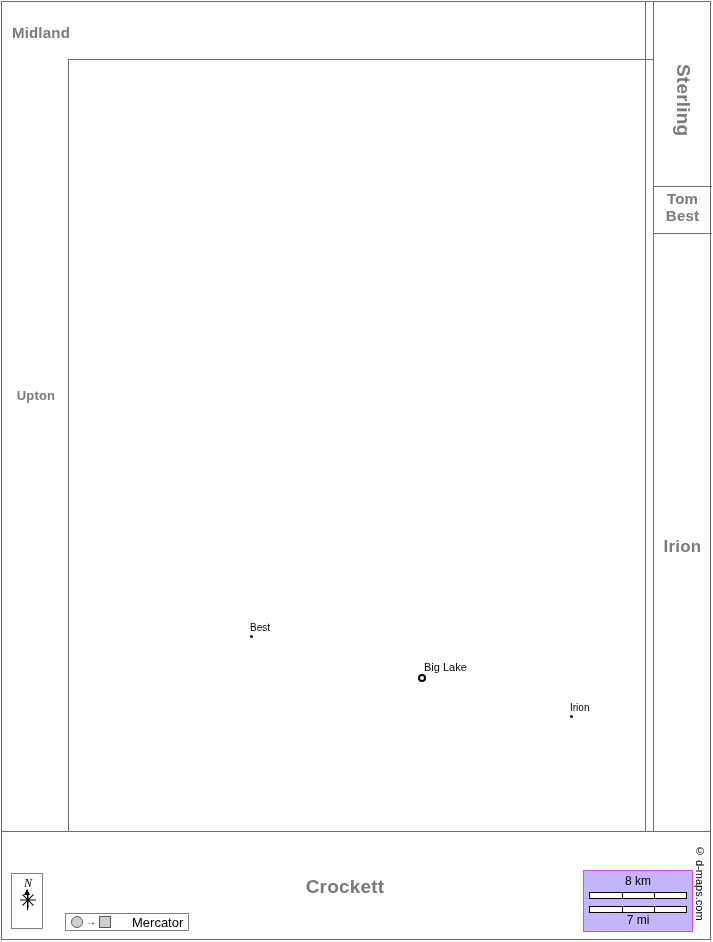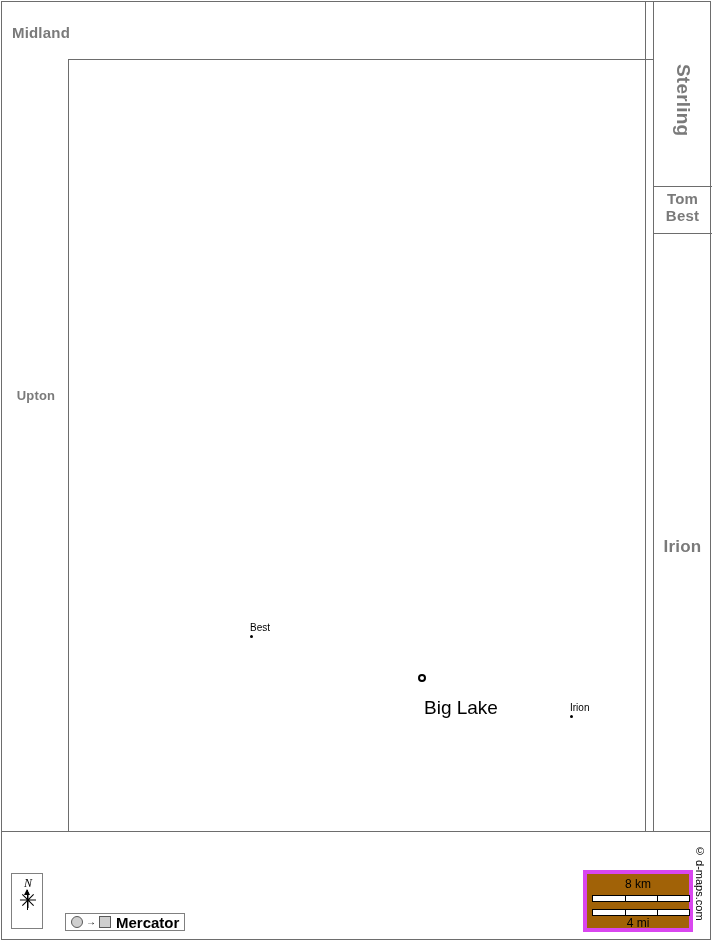"Big Lake" .city-name-major { font-size: 19px -> 11px; margin-top: 36px -> none }
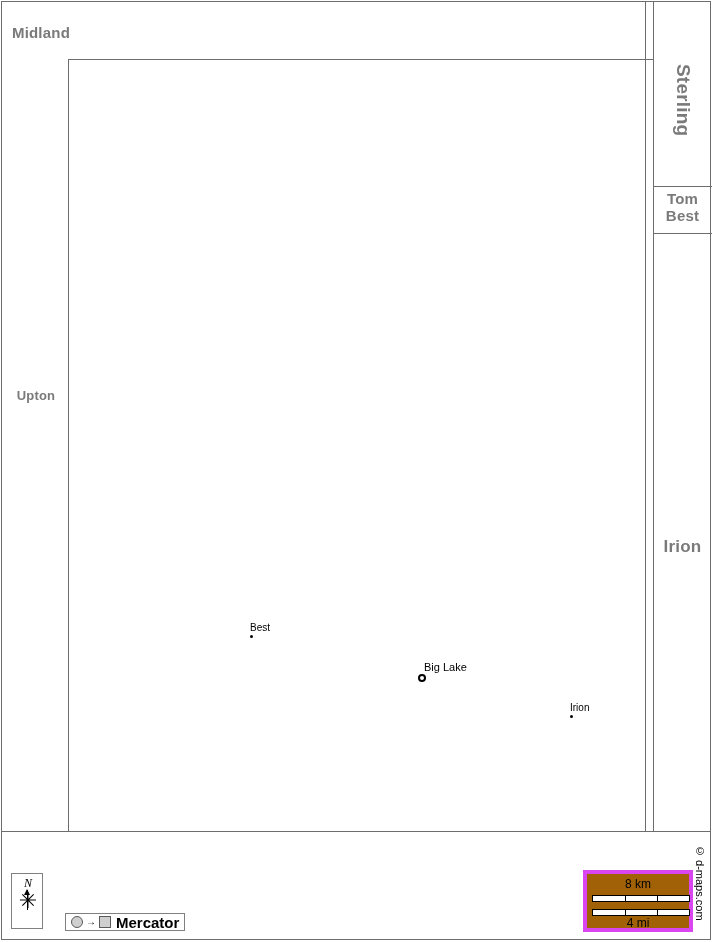"Crockett" div.county-label { html: none -> <div>Crockett</div> }
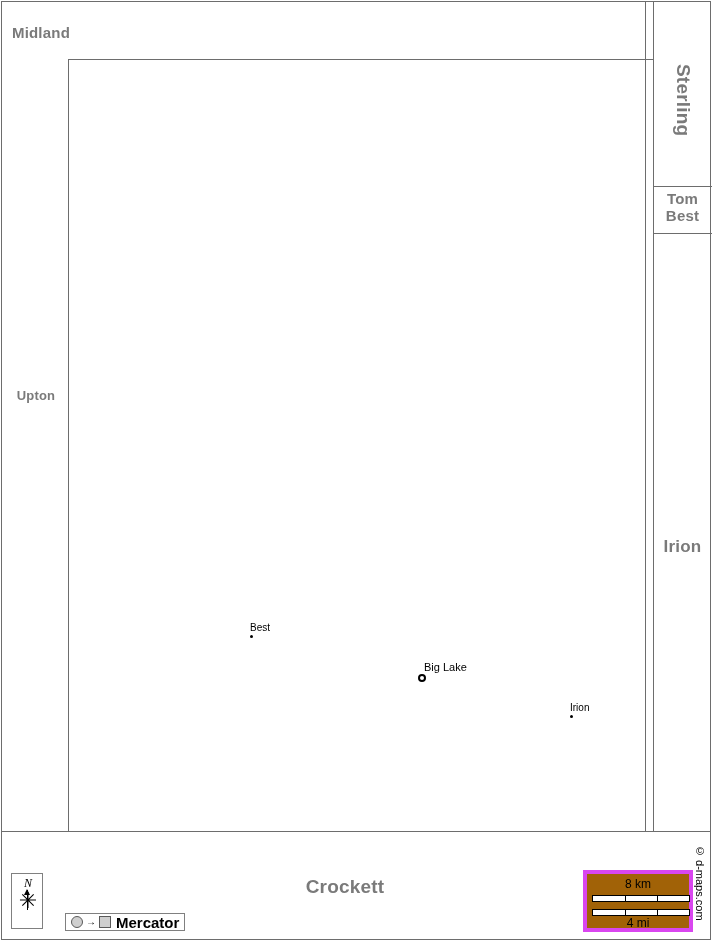"8 km" .scale-box { background: #a16207 -> #c4b5fd; border: 4px solid #d946ef -> 1px solid #d946ef }
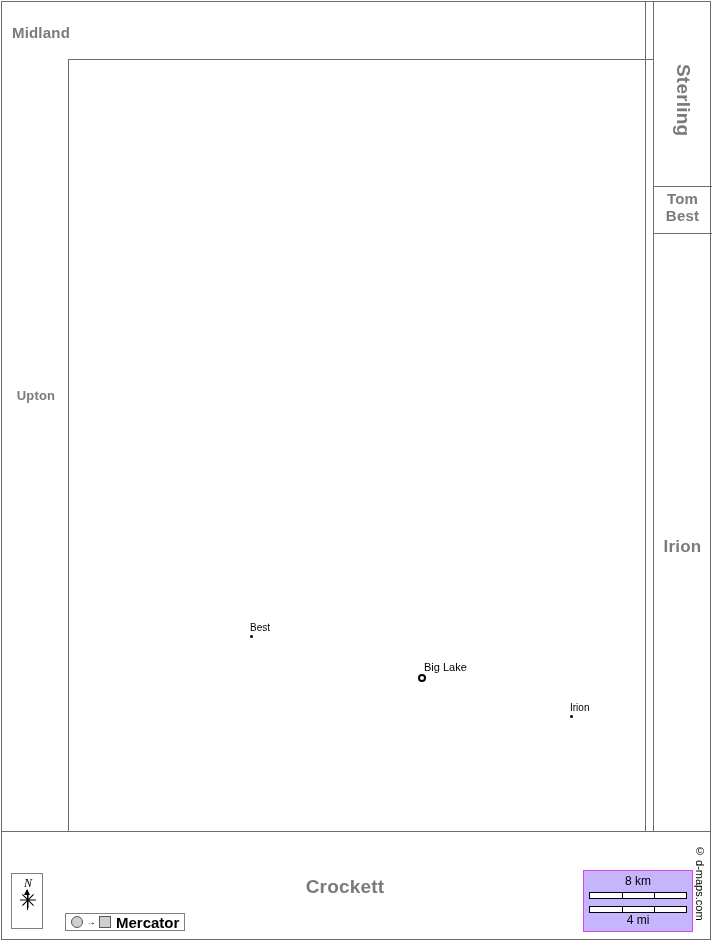"Mercator" .proj-text { font-size: 15px -> 13px; font-weight: bold -> none; margin-left: 2px -> 18px }
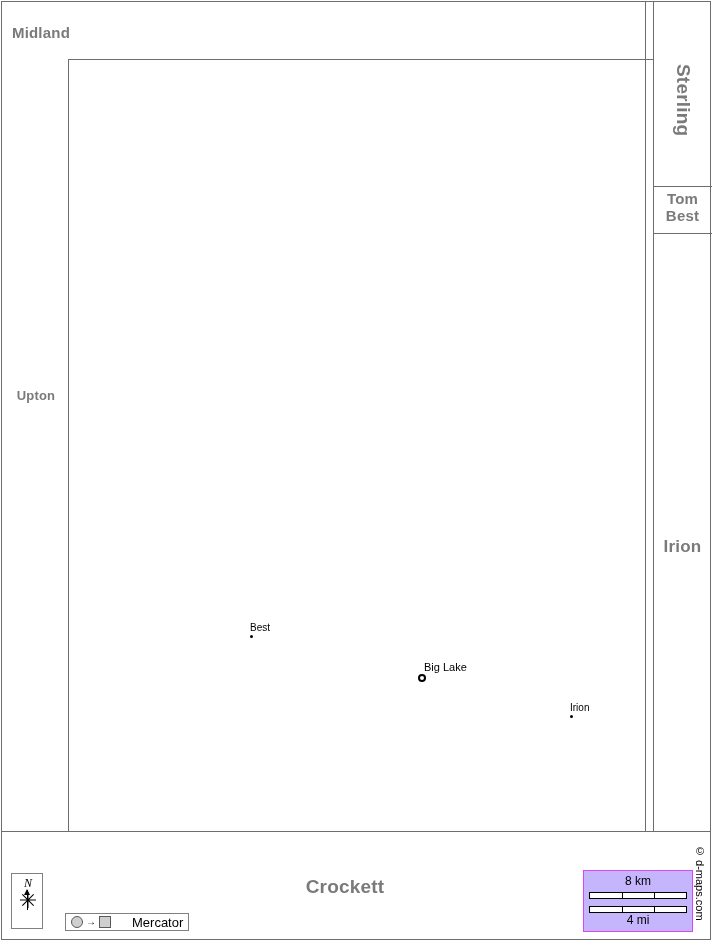"4 mi" div.scale-label { text: 4 -> 7 }
